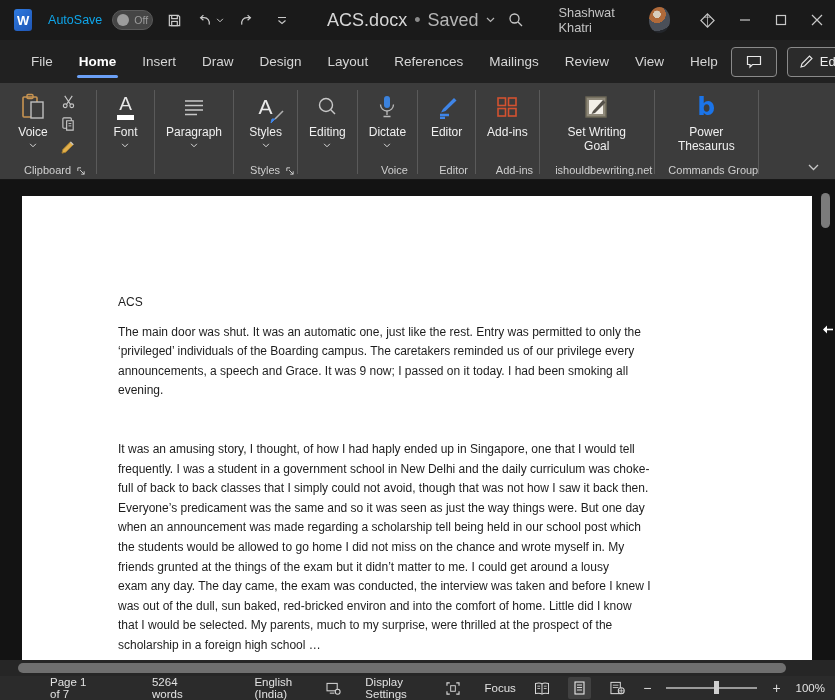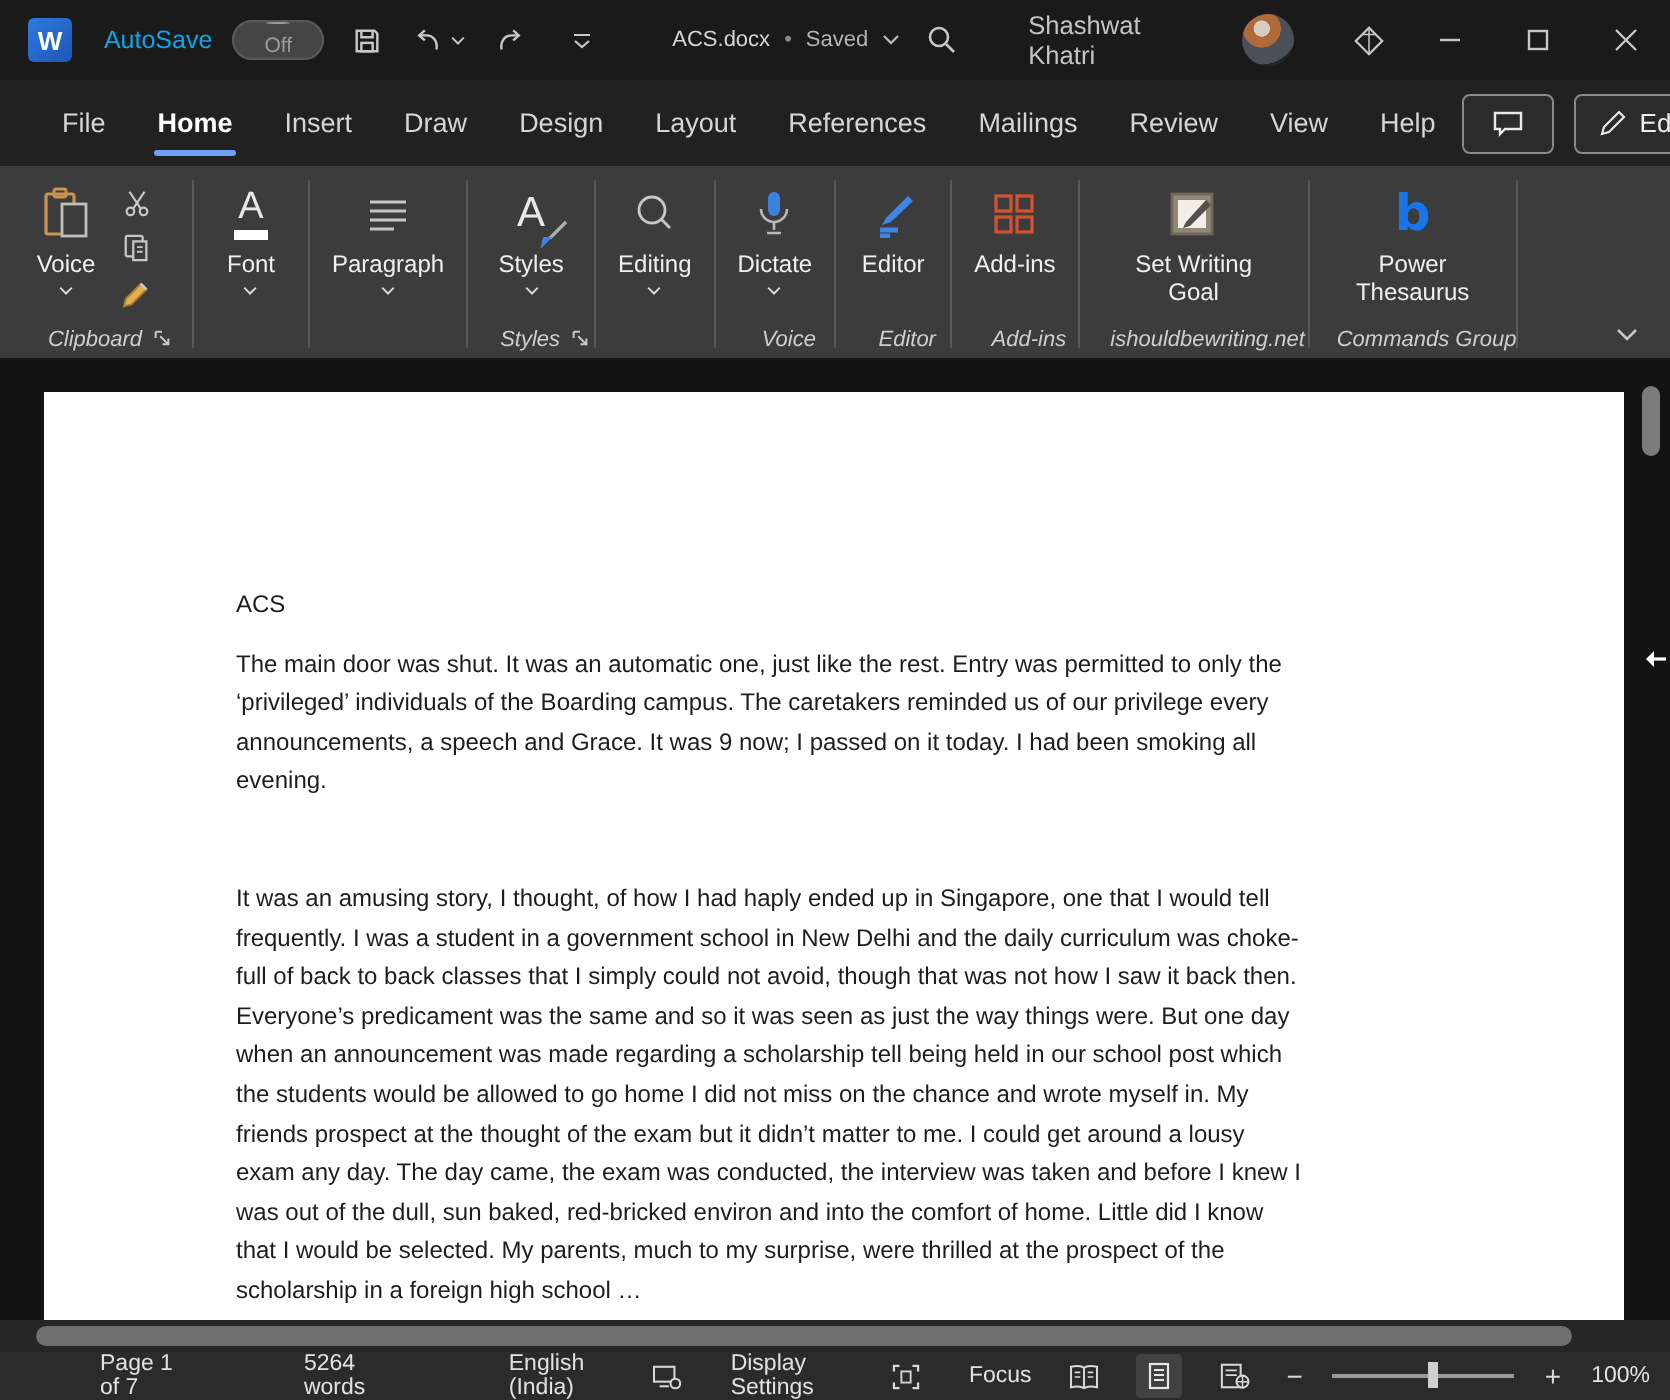"Off" .toggle { flex-direction: column -> none }
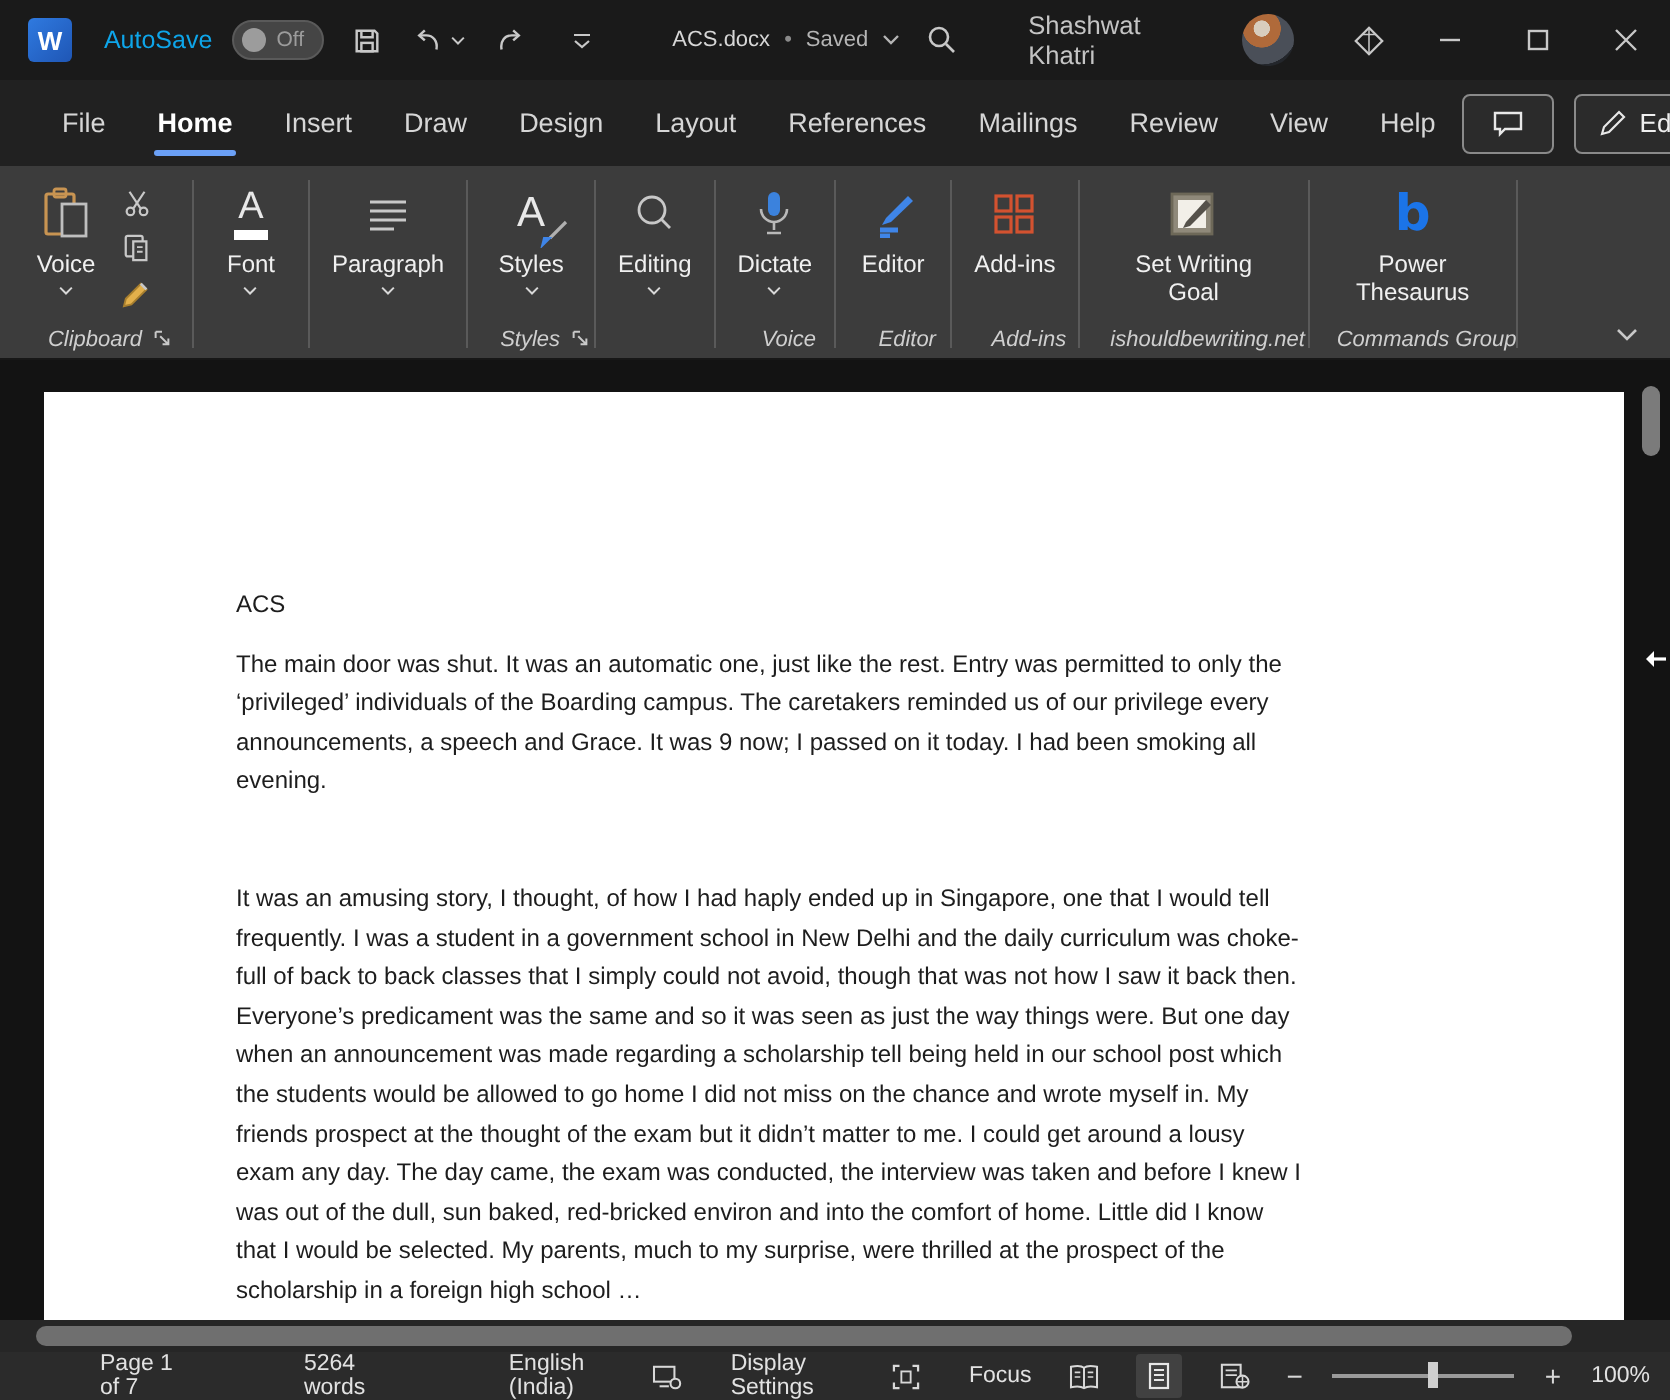"ACS.docx" .doc-title-group { font-size: 11px -> 18px }
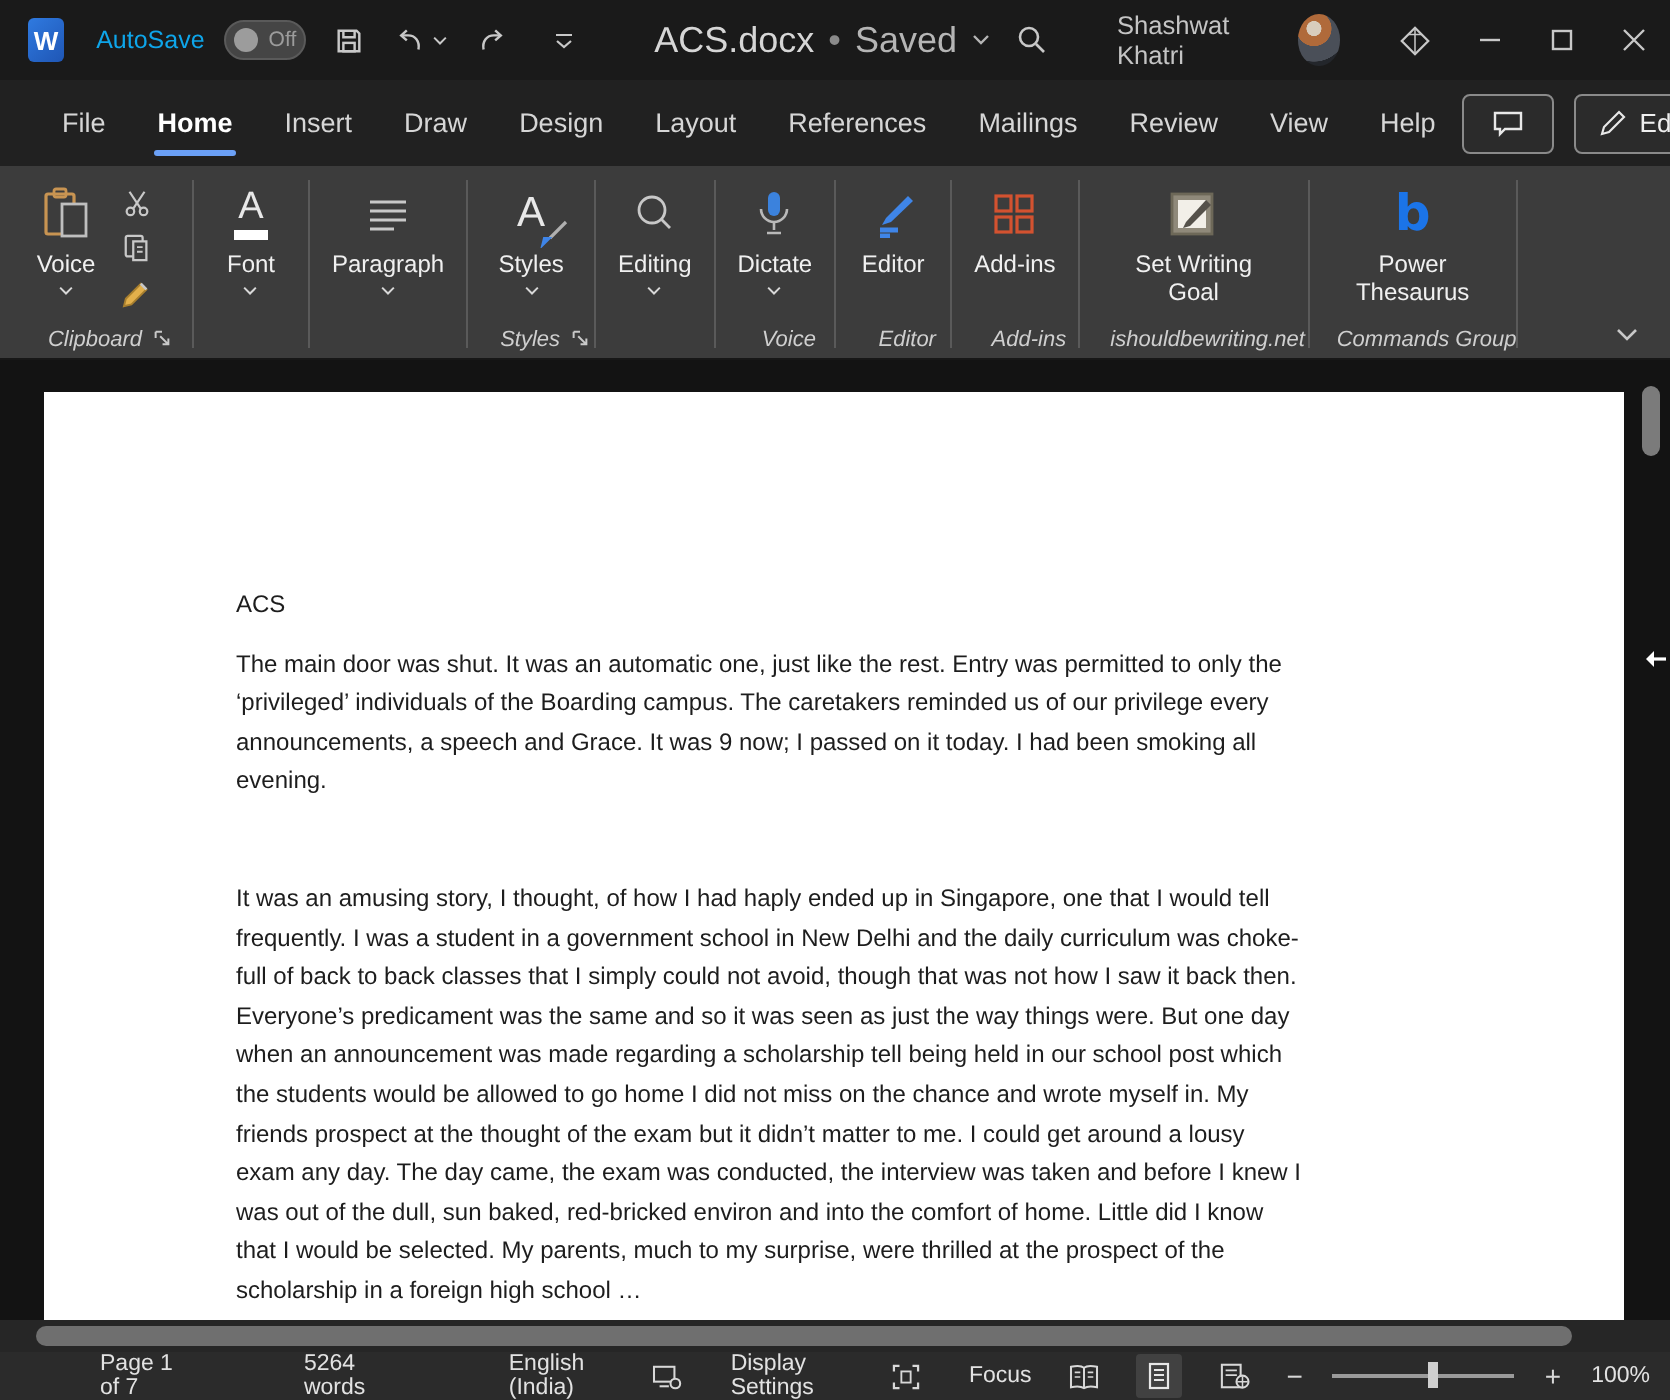"Clipboard" .rg-label { align-items: flex-start -> flex-end; font-style: italic -> none }
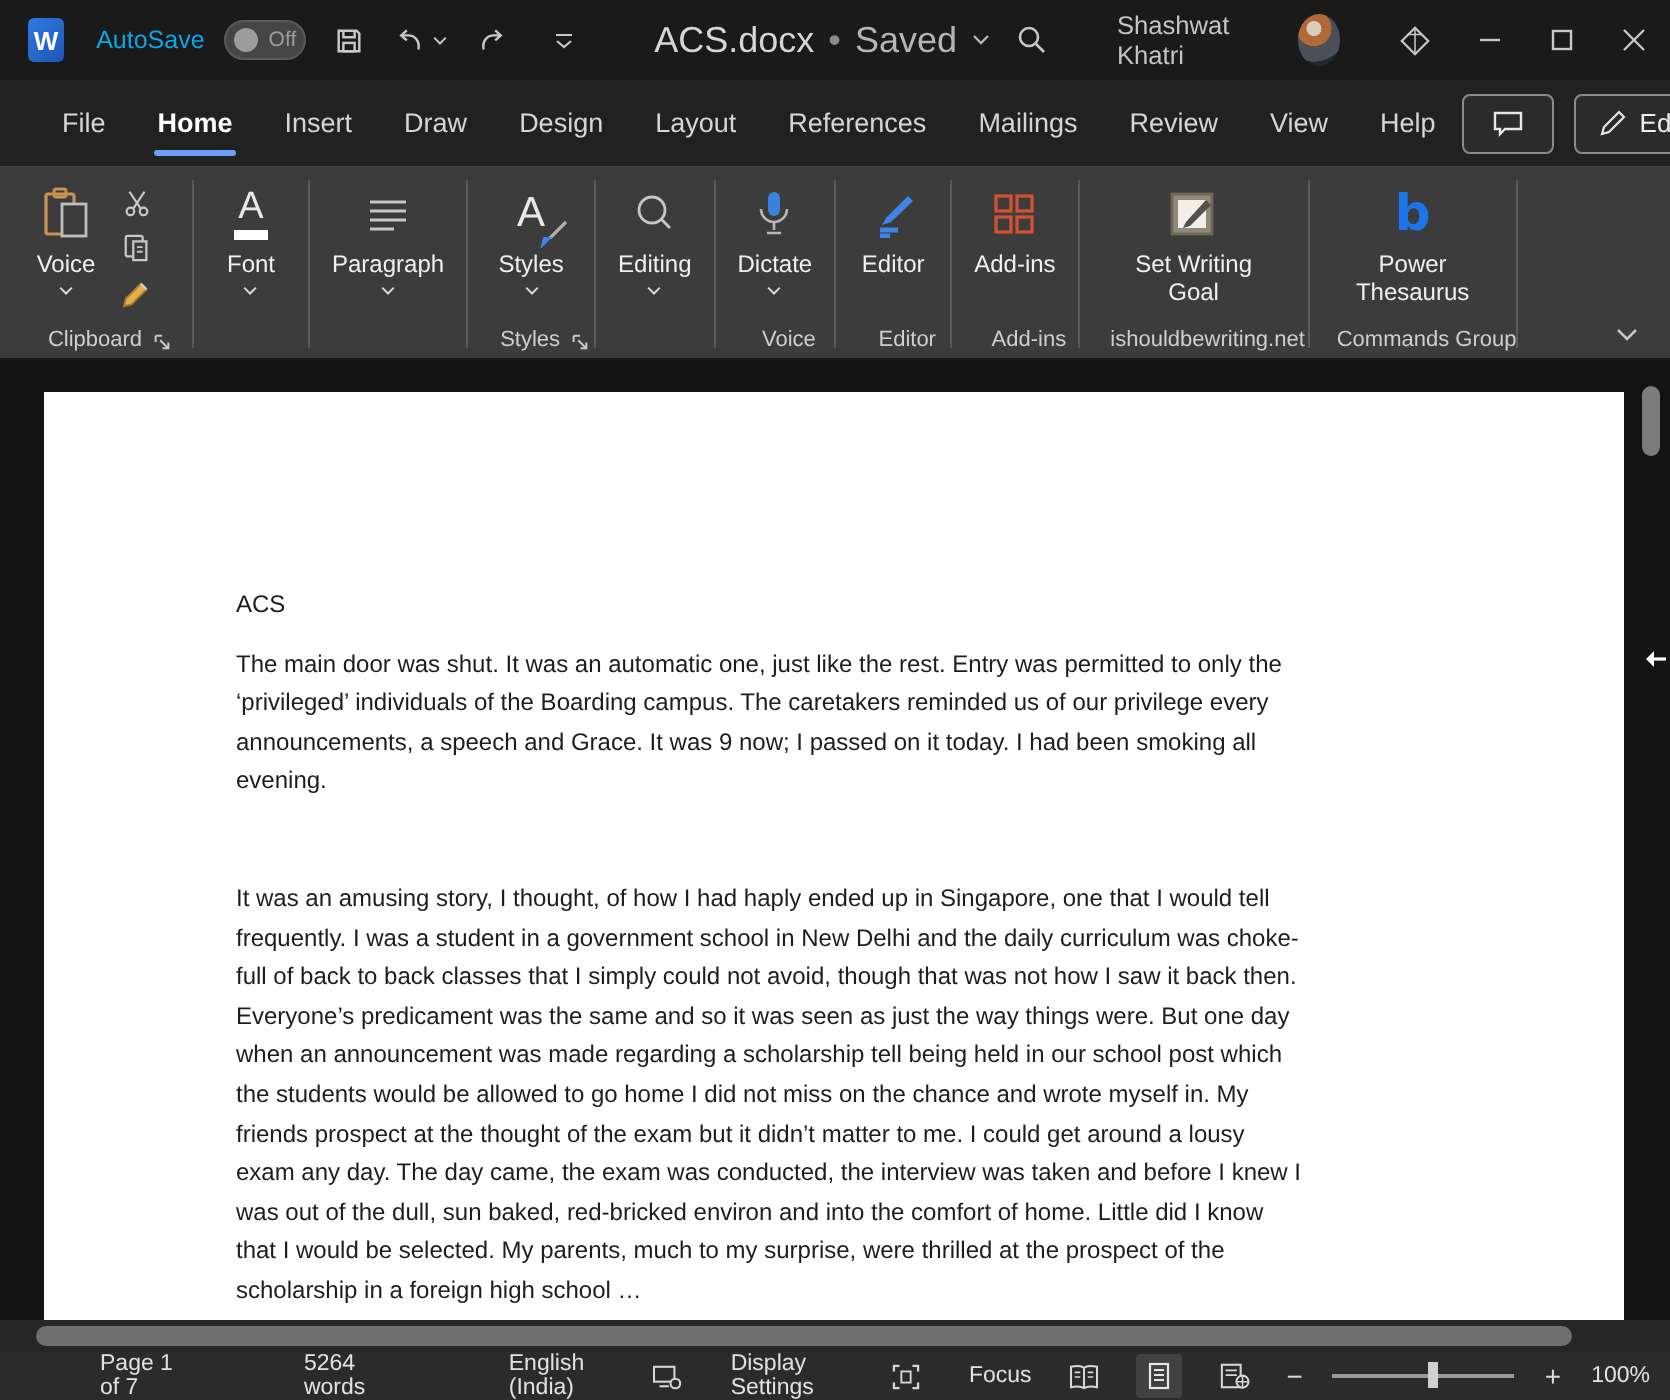"friends prospect at the thought" div.doc-line { text: prospect at the thought -> grunted at the things }
